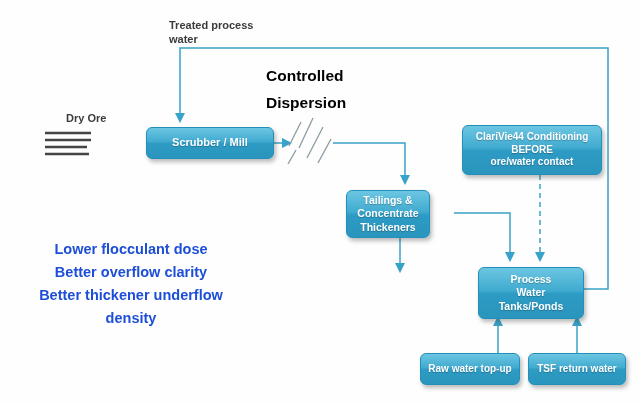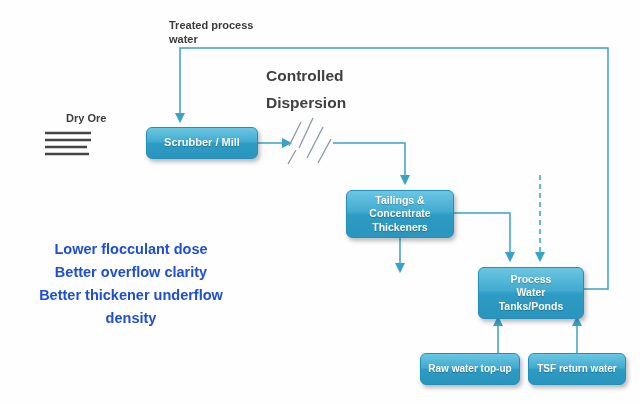"Controlled" .label-dispersion { color: #404040 -> #000000 }
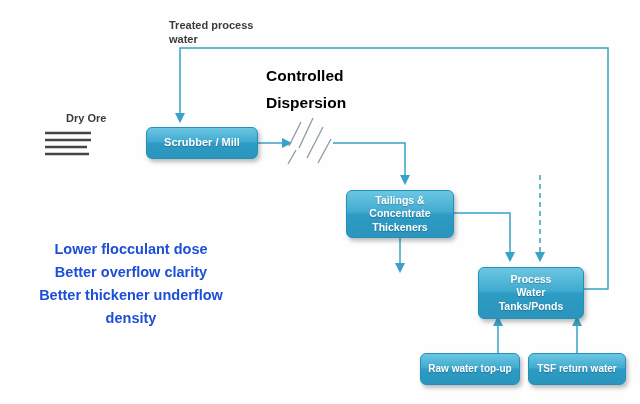"Scrubber / Mill" div.node { width: 112px -> 128px }
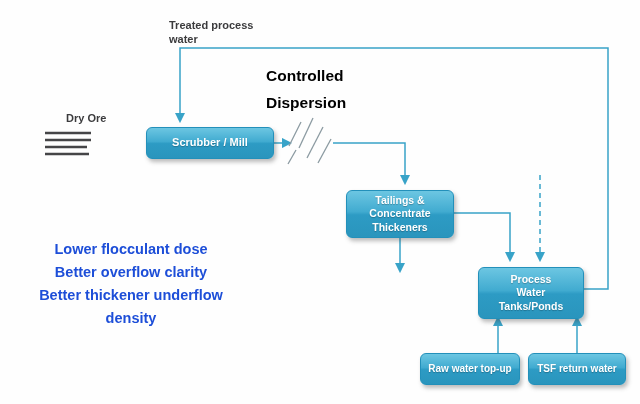"ClariVie44 Conditioning" div.node { html: none -> <div>ClariVie44 Conditioning BEFORE ore/water contact</div> }
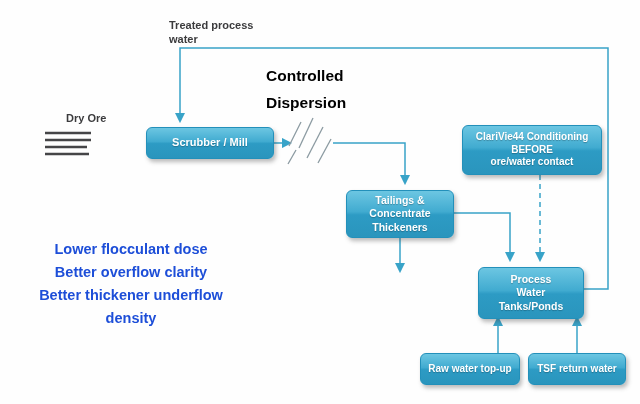"Tailings &" div.node { width: 108px -> 84px }
